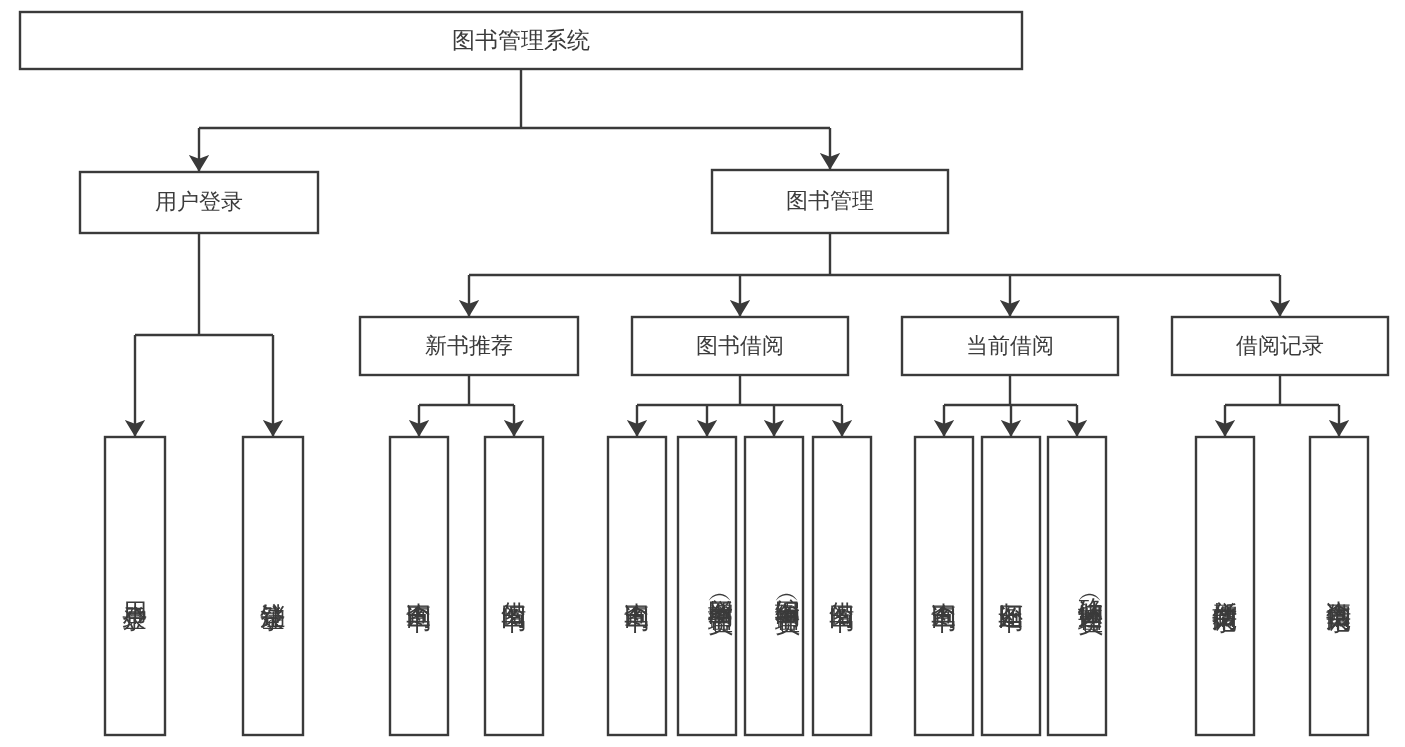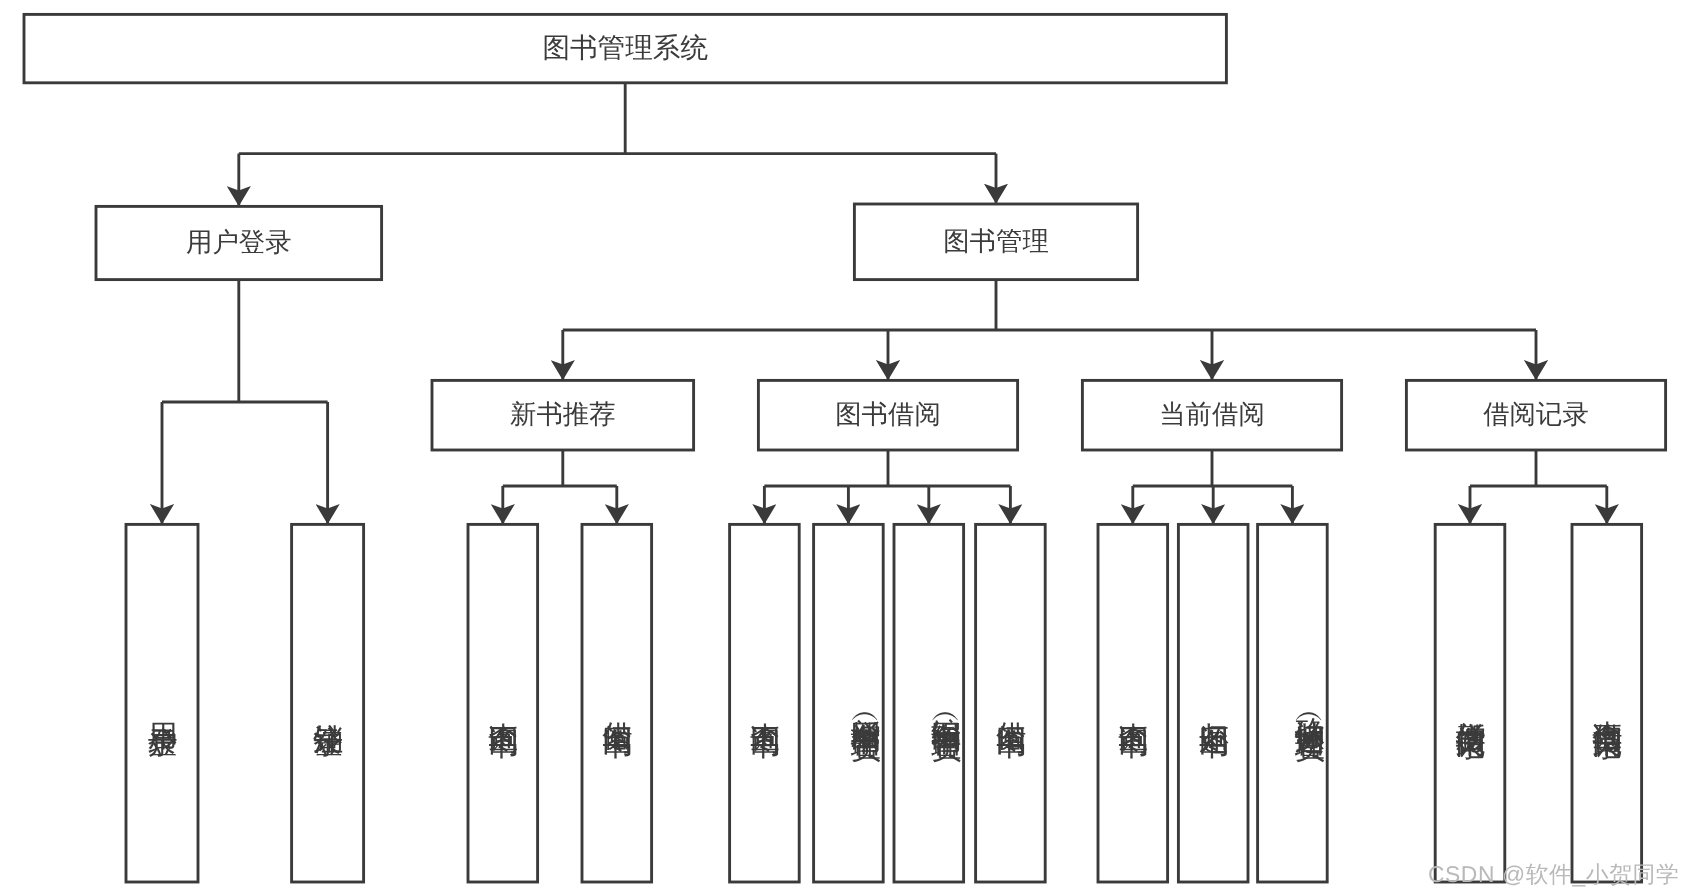"CSDN @软件_小贺同学" div.watermark { html: <div>CSDN @软件_小贺同学</div> -> none }
